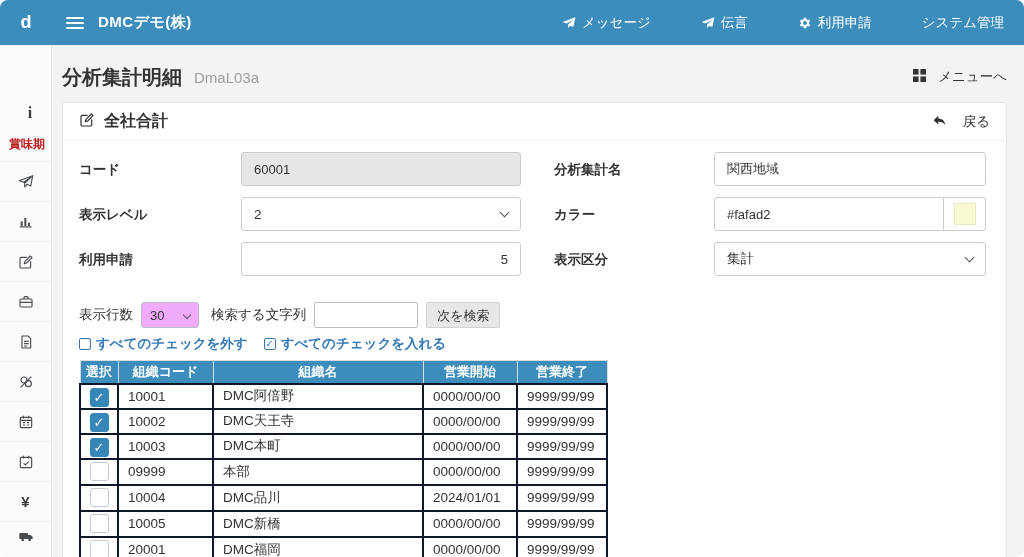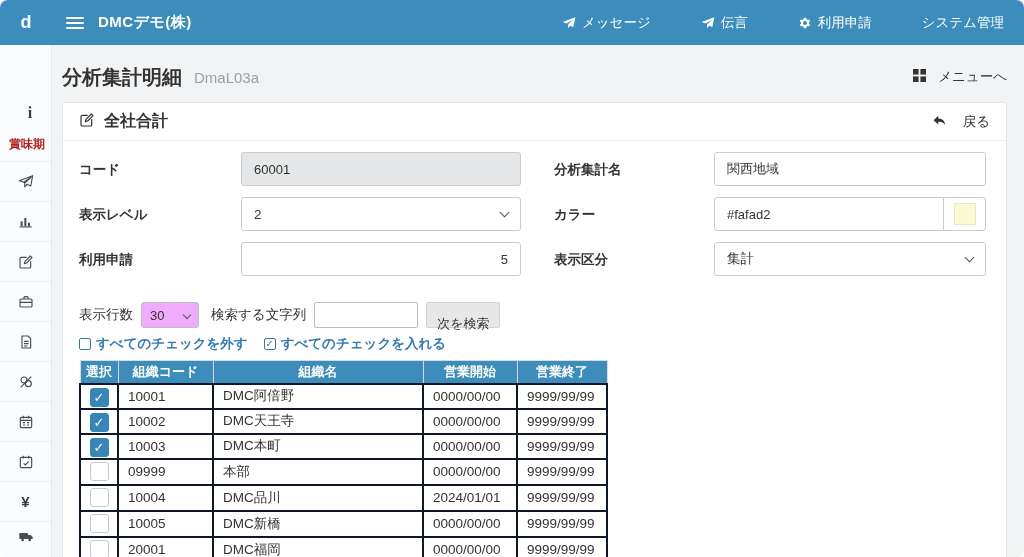"次を検索" .search-btn { padding: 12px 10px -> 4px 10px }
